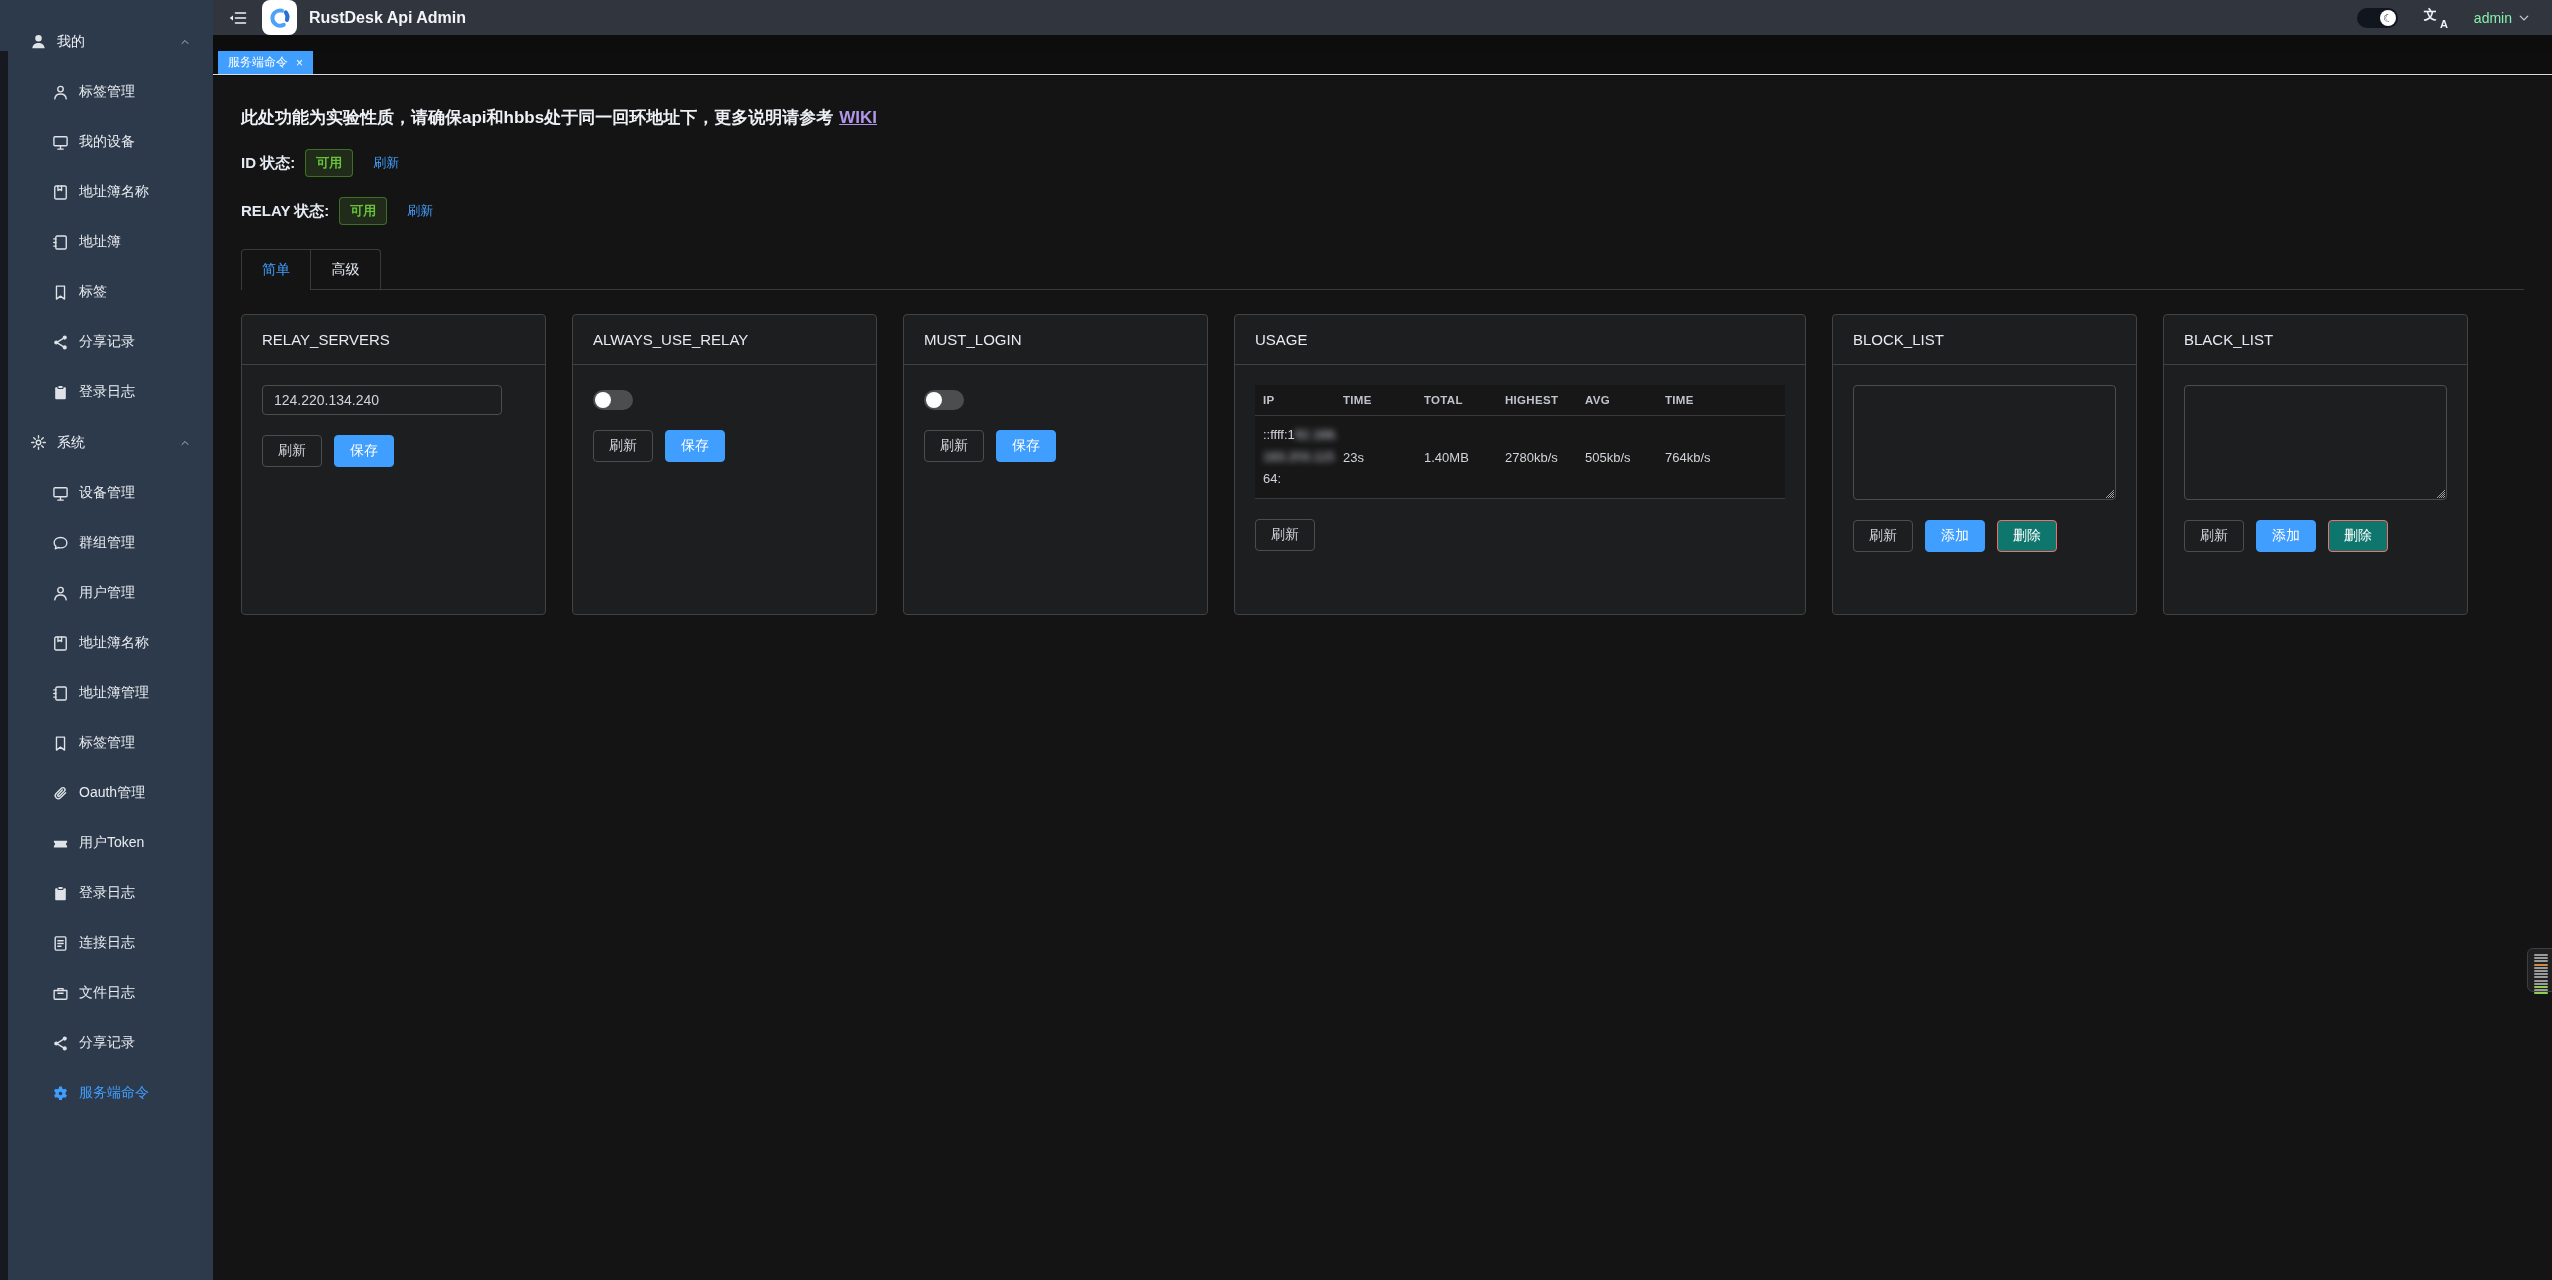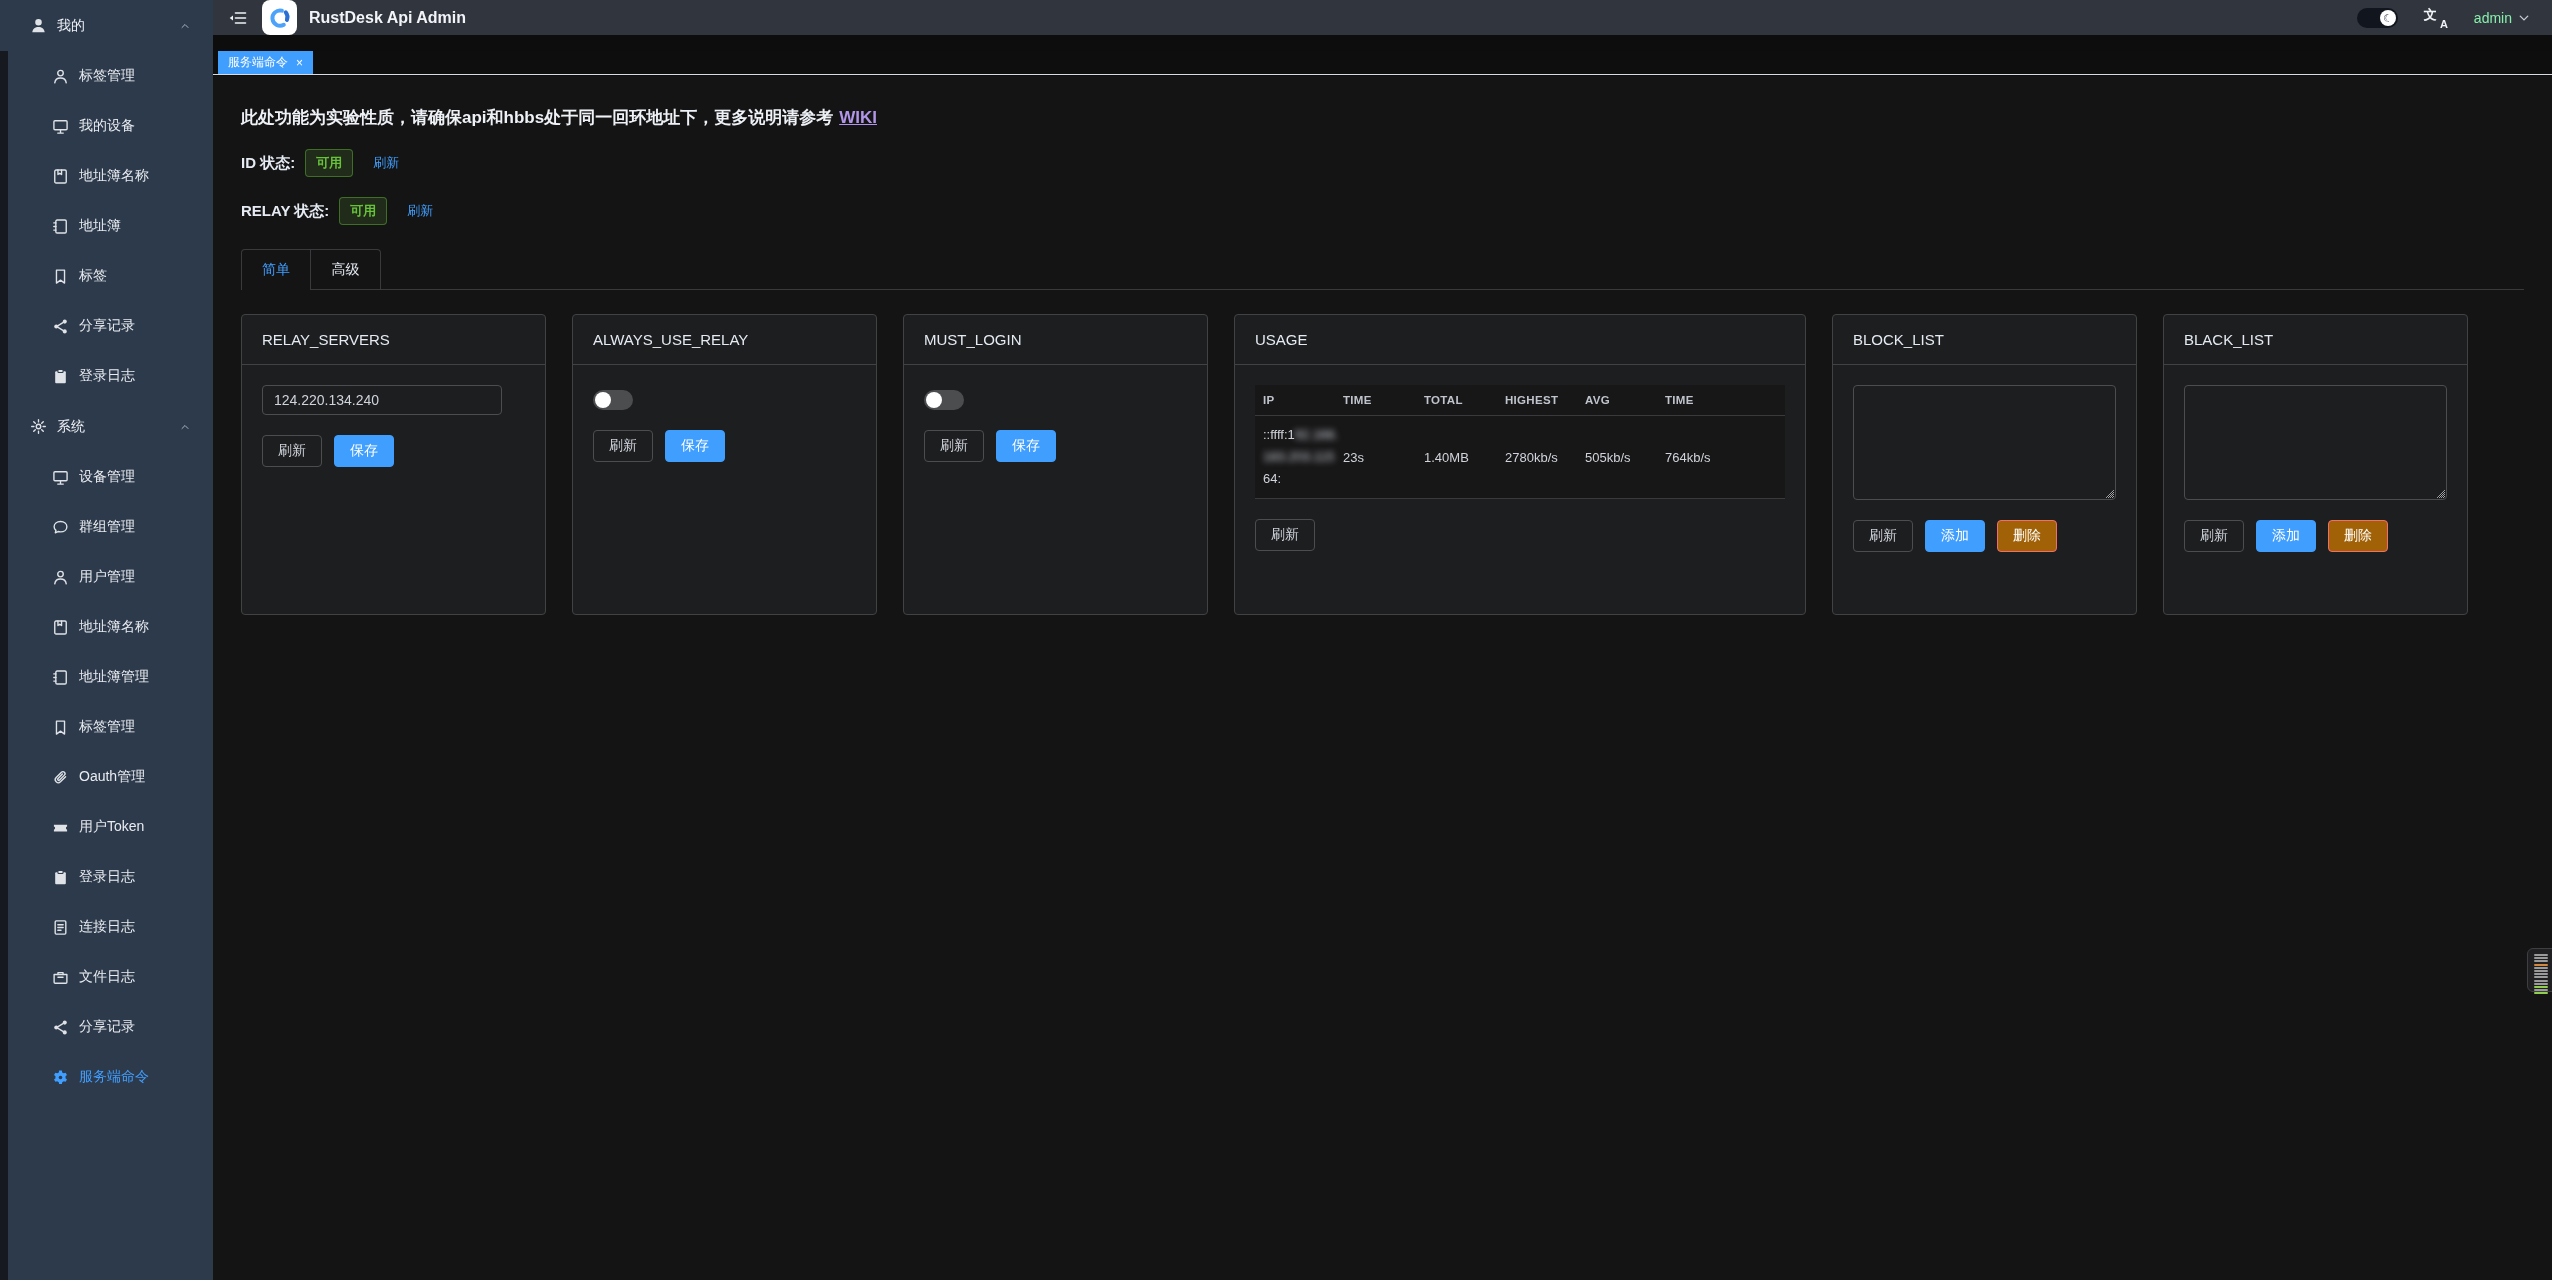"我的" .menu { top: 0 -> 16px }
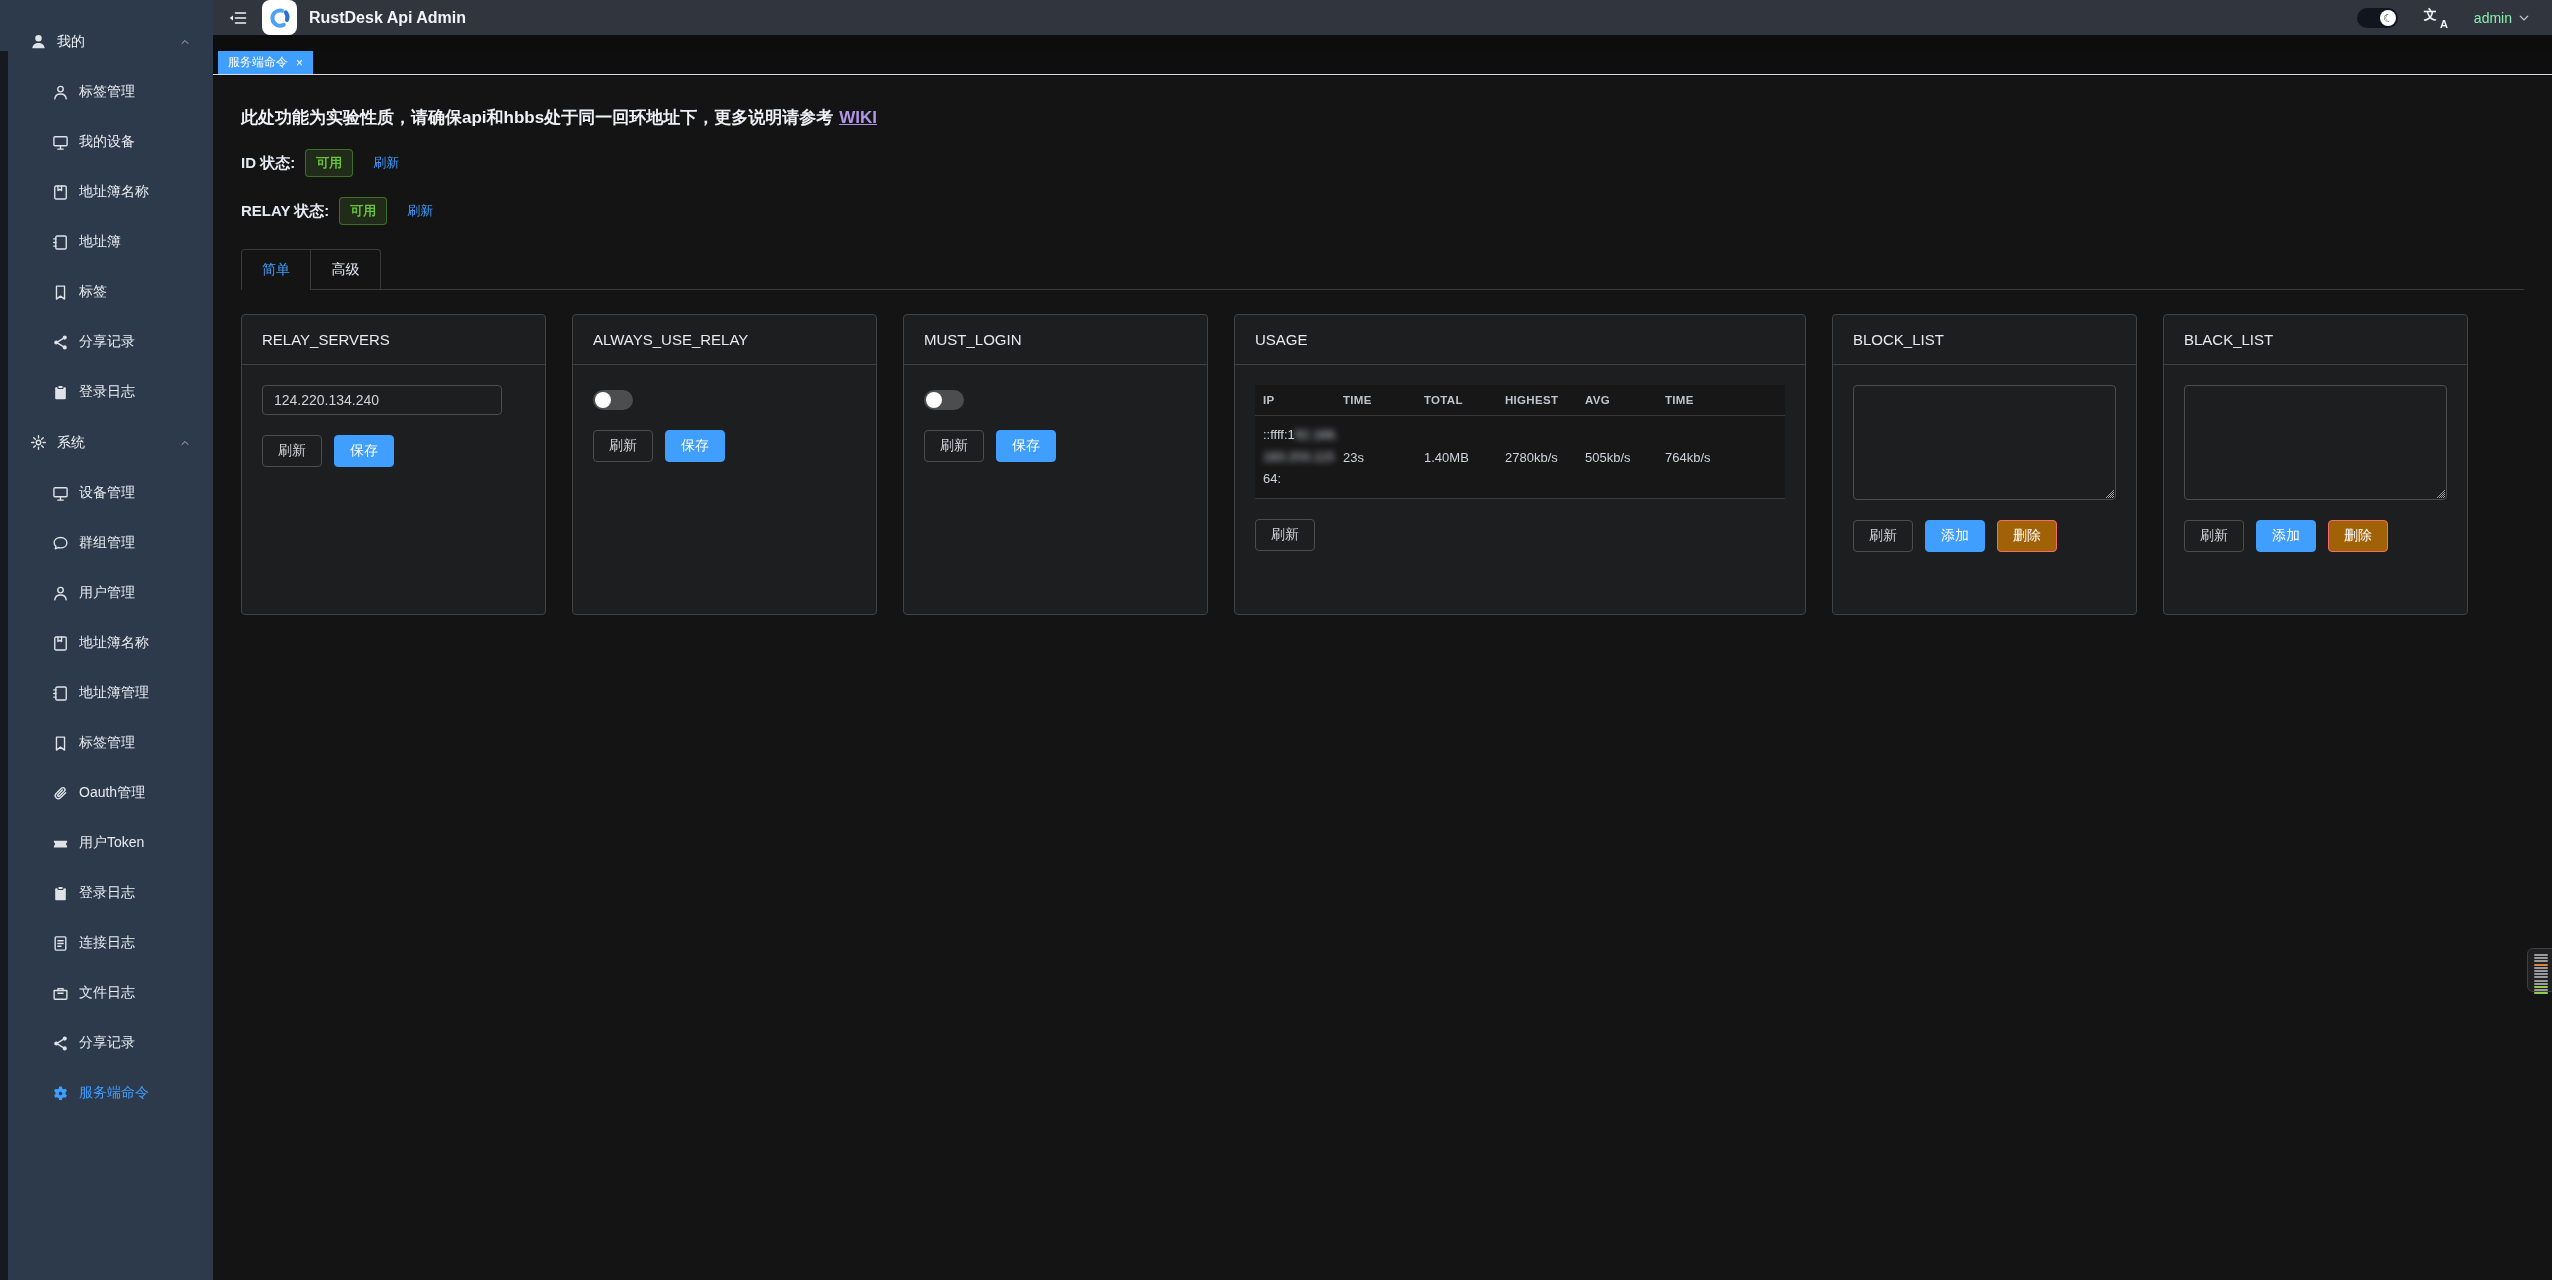"删除" .btn.danger { background: #a16207 -> #0f766e }
